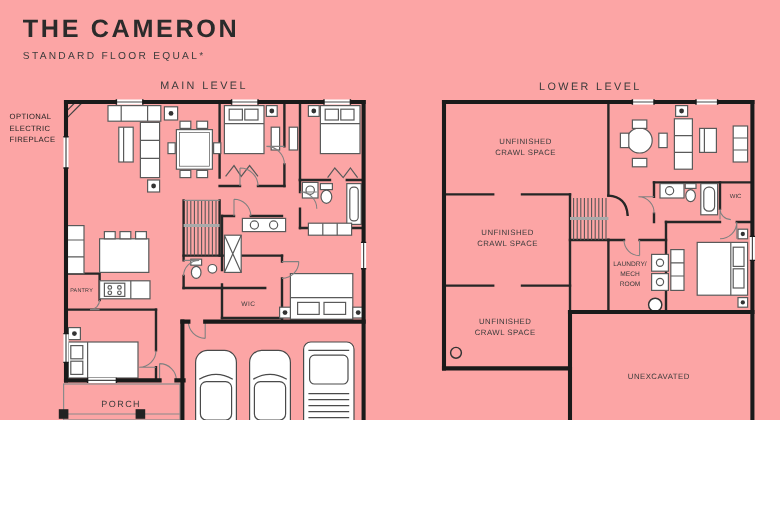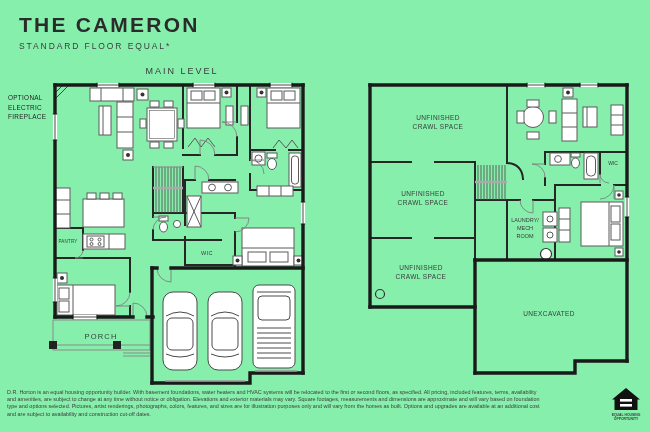"THE CAMERON" .page { background: #86efac -> #fca5a5; height: 432px -> 350px }
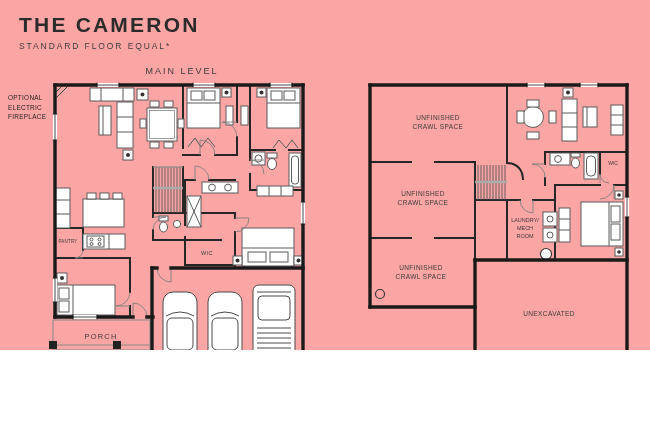"MAIN LEVEL" .lvl.main { left: 122px -> 110px }
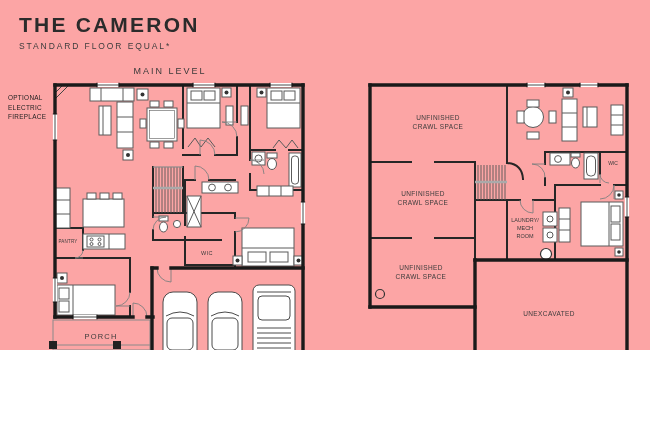"LOWER LEVEL" div.lvl { html: none -> <div>LOWER LEVEL</div> }
